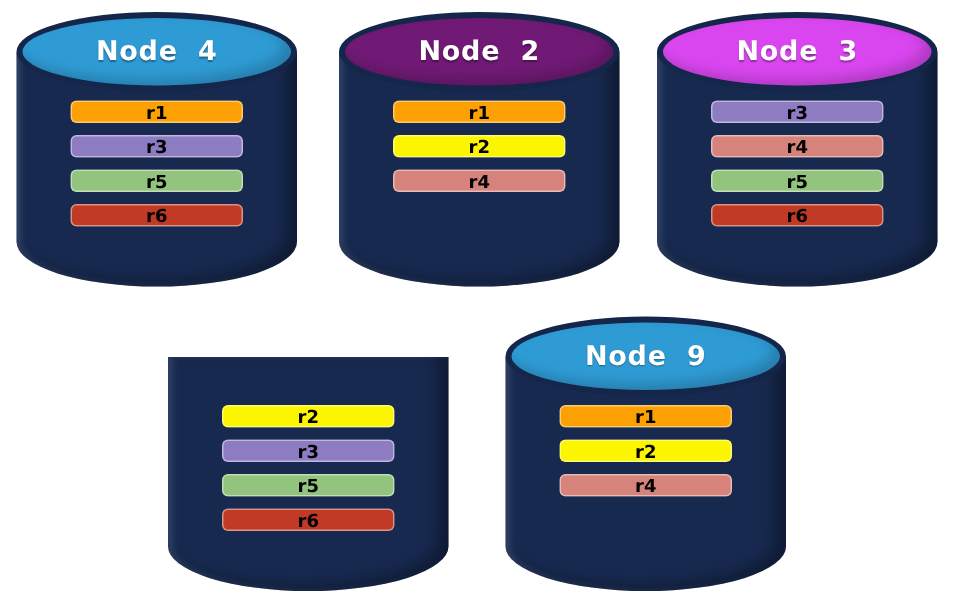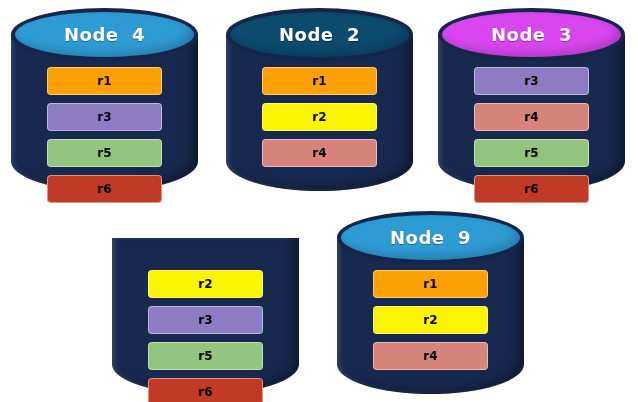"Node 2" div.cyl-top { background-color: #0c4a6e -> #701a75 }
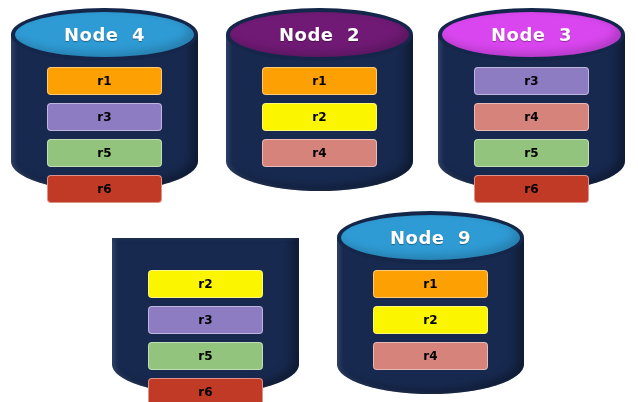"r1" .bar { height: 28px -> 15px }
